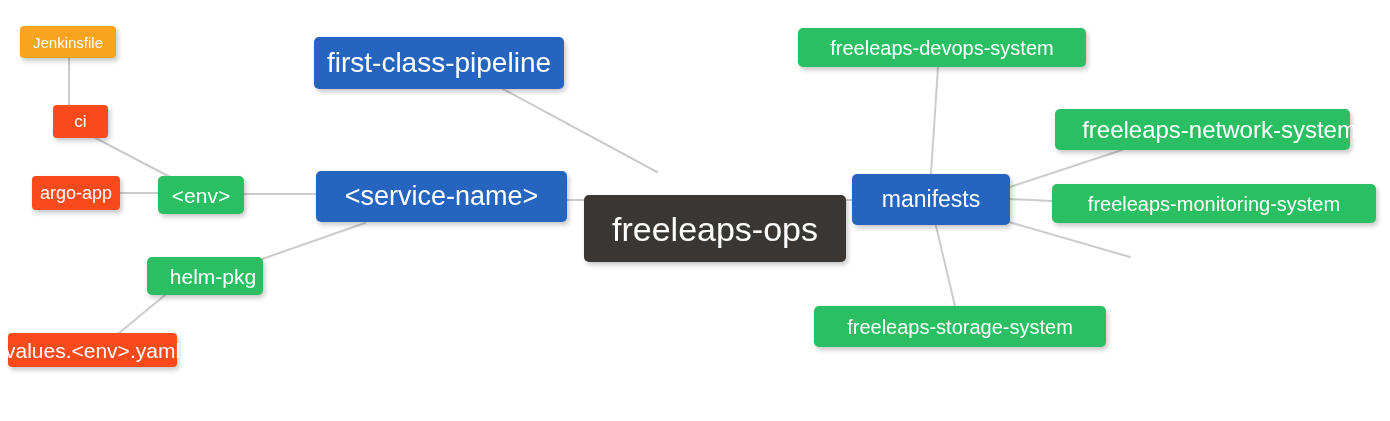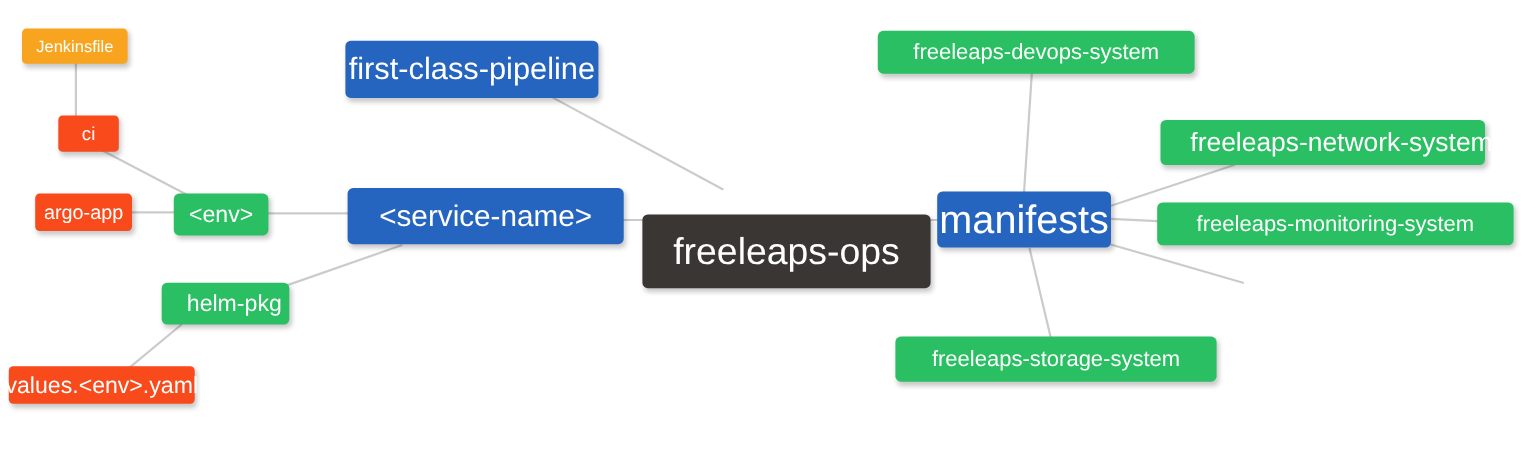"first-class-pipeline" #n-first-class-pipeline { width: 230px -> 250px }
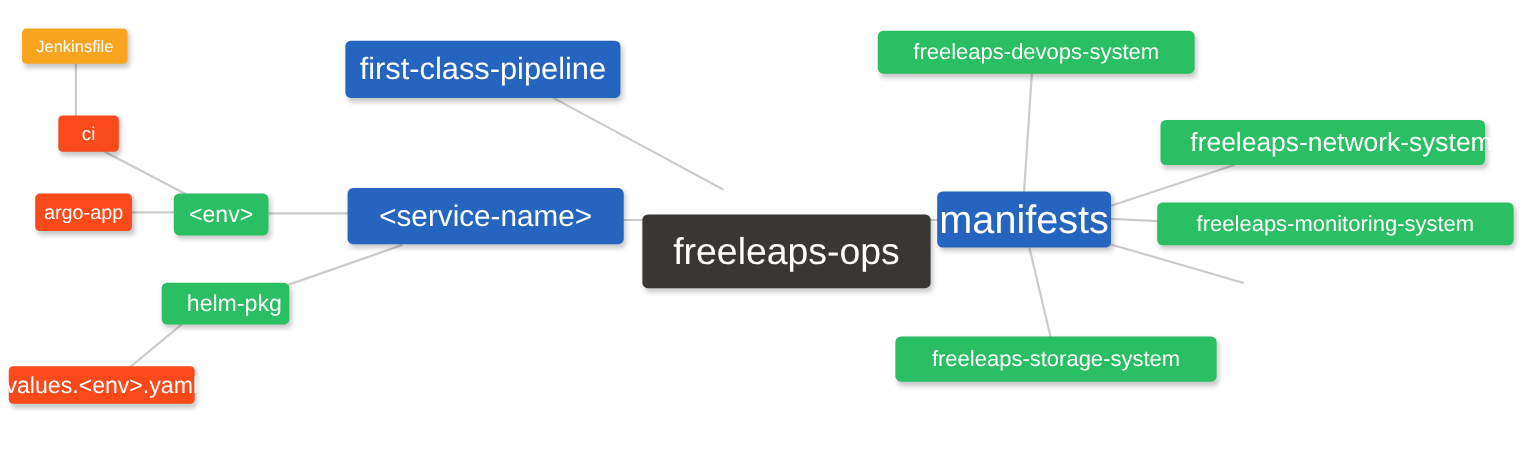"manifests" #n-manifests { font-size: 36px -> 23px }
